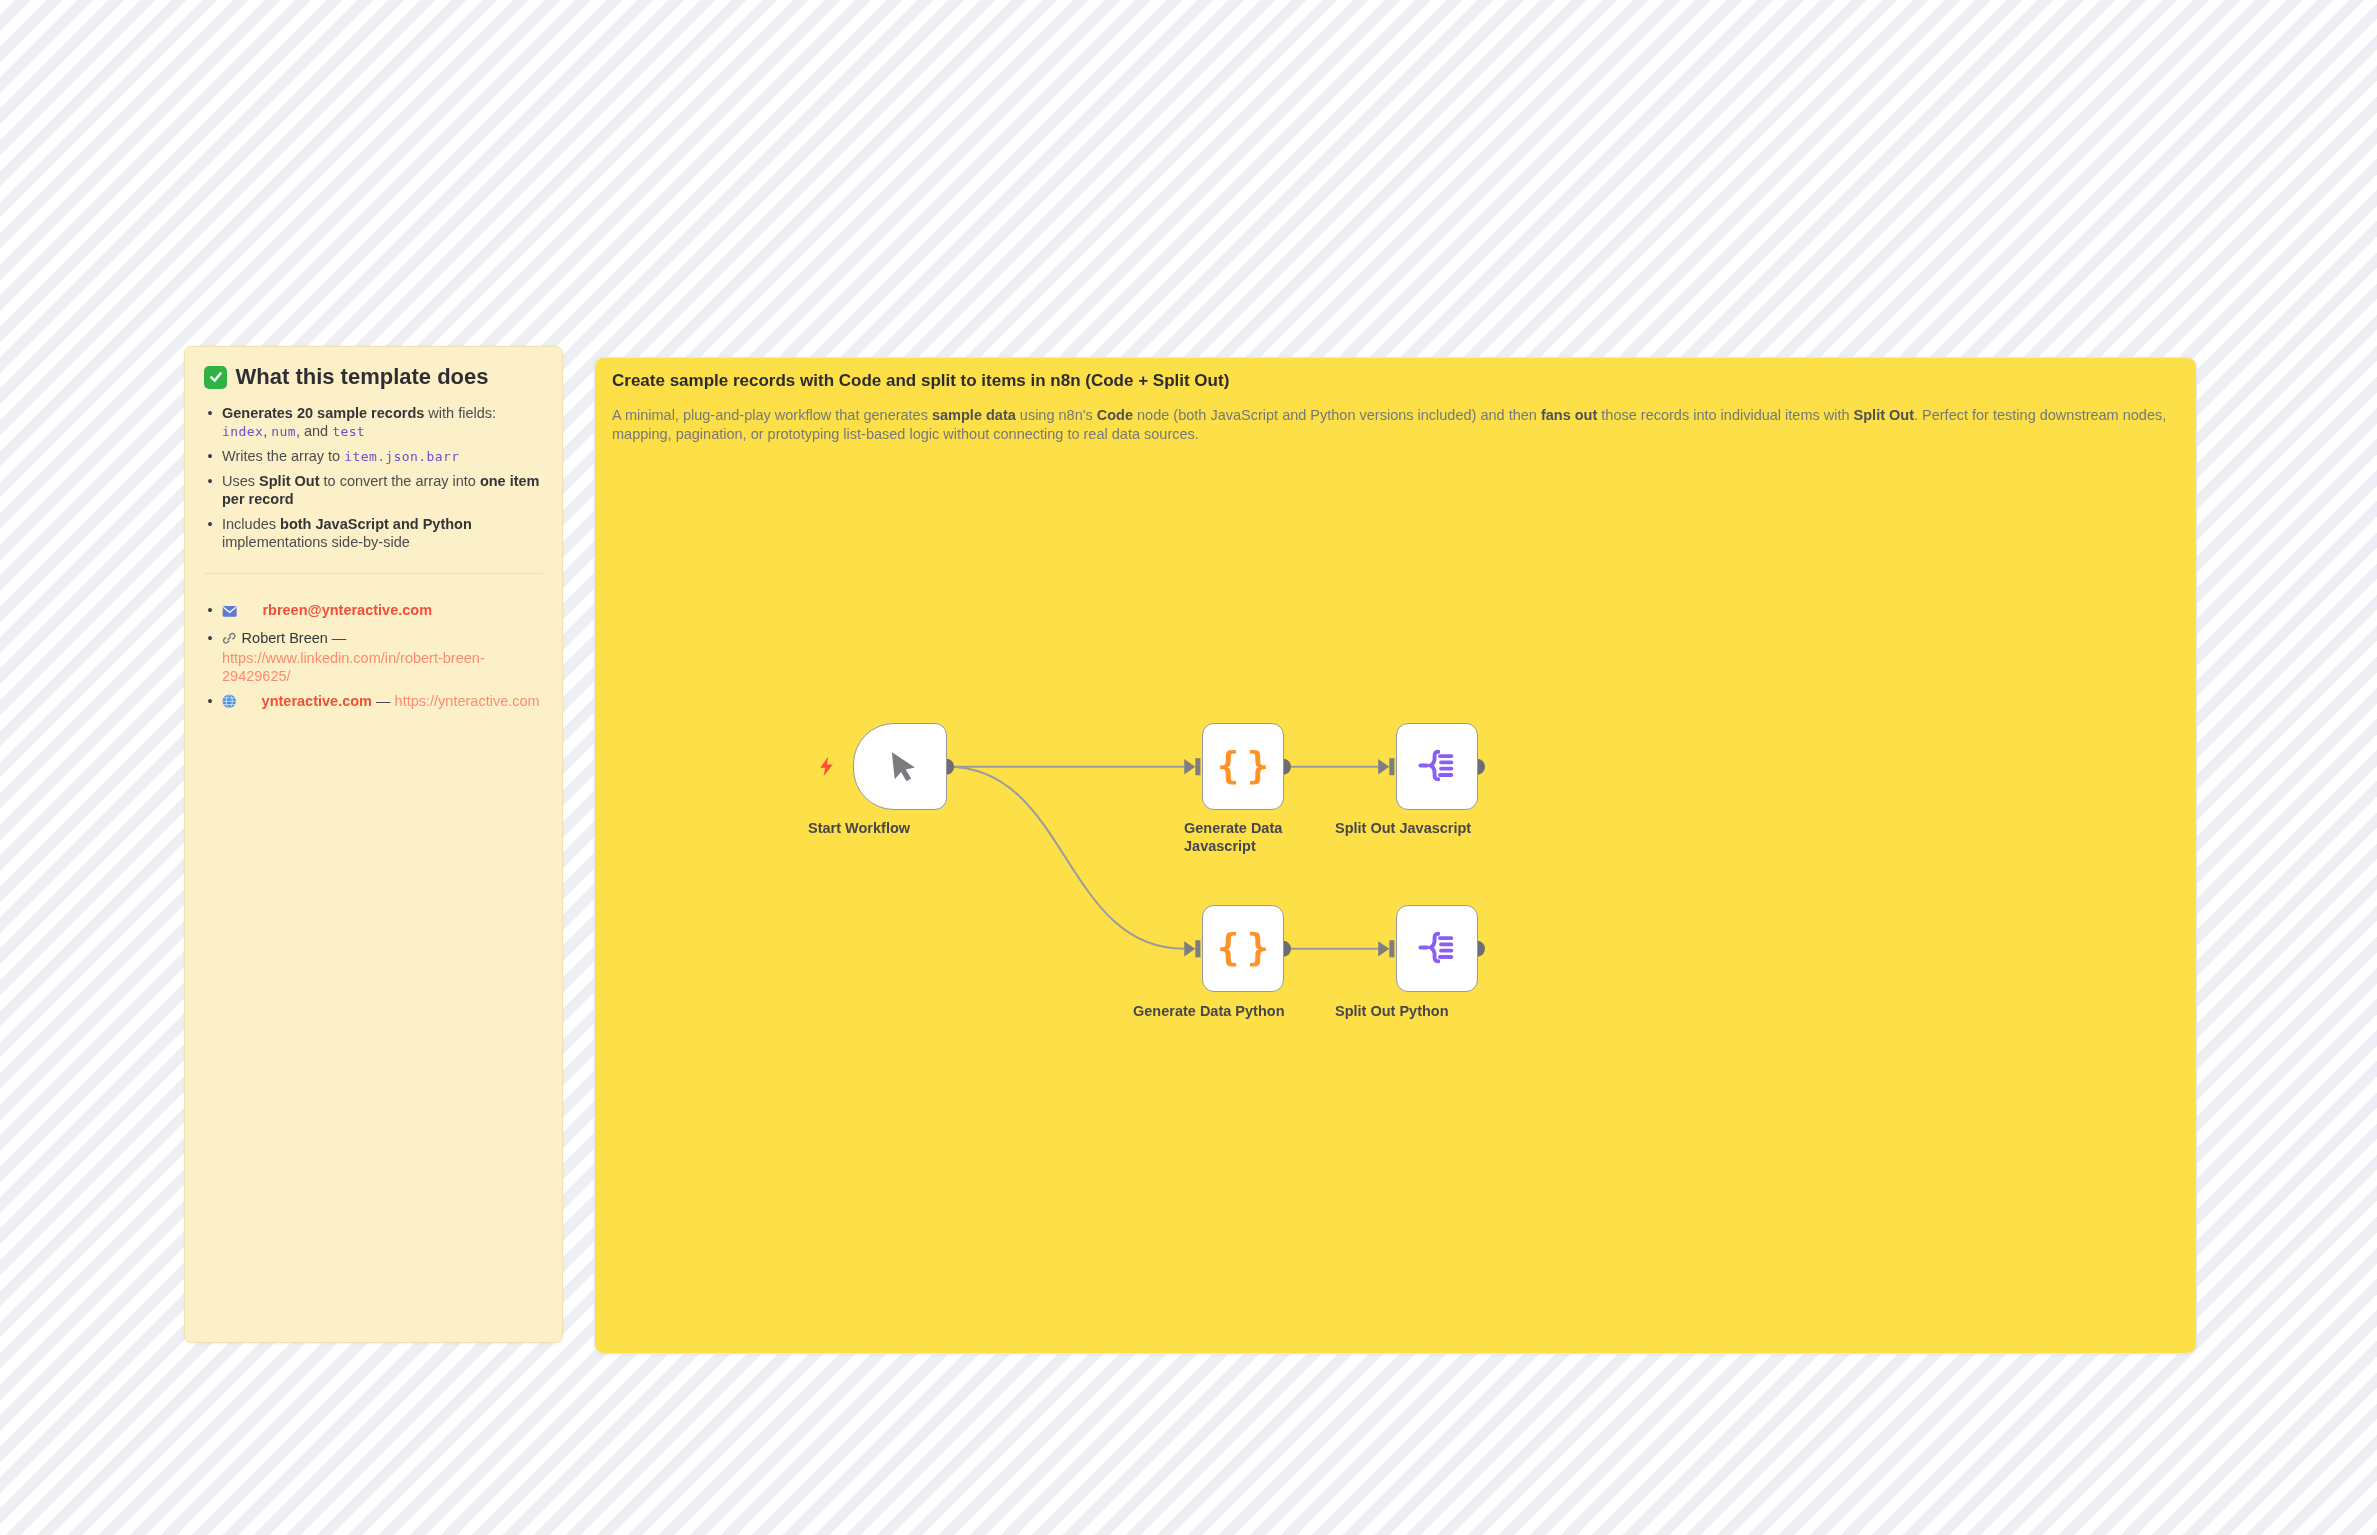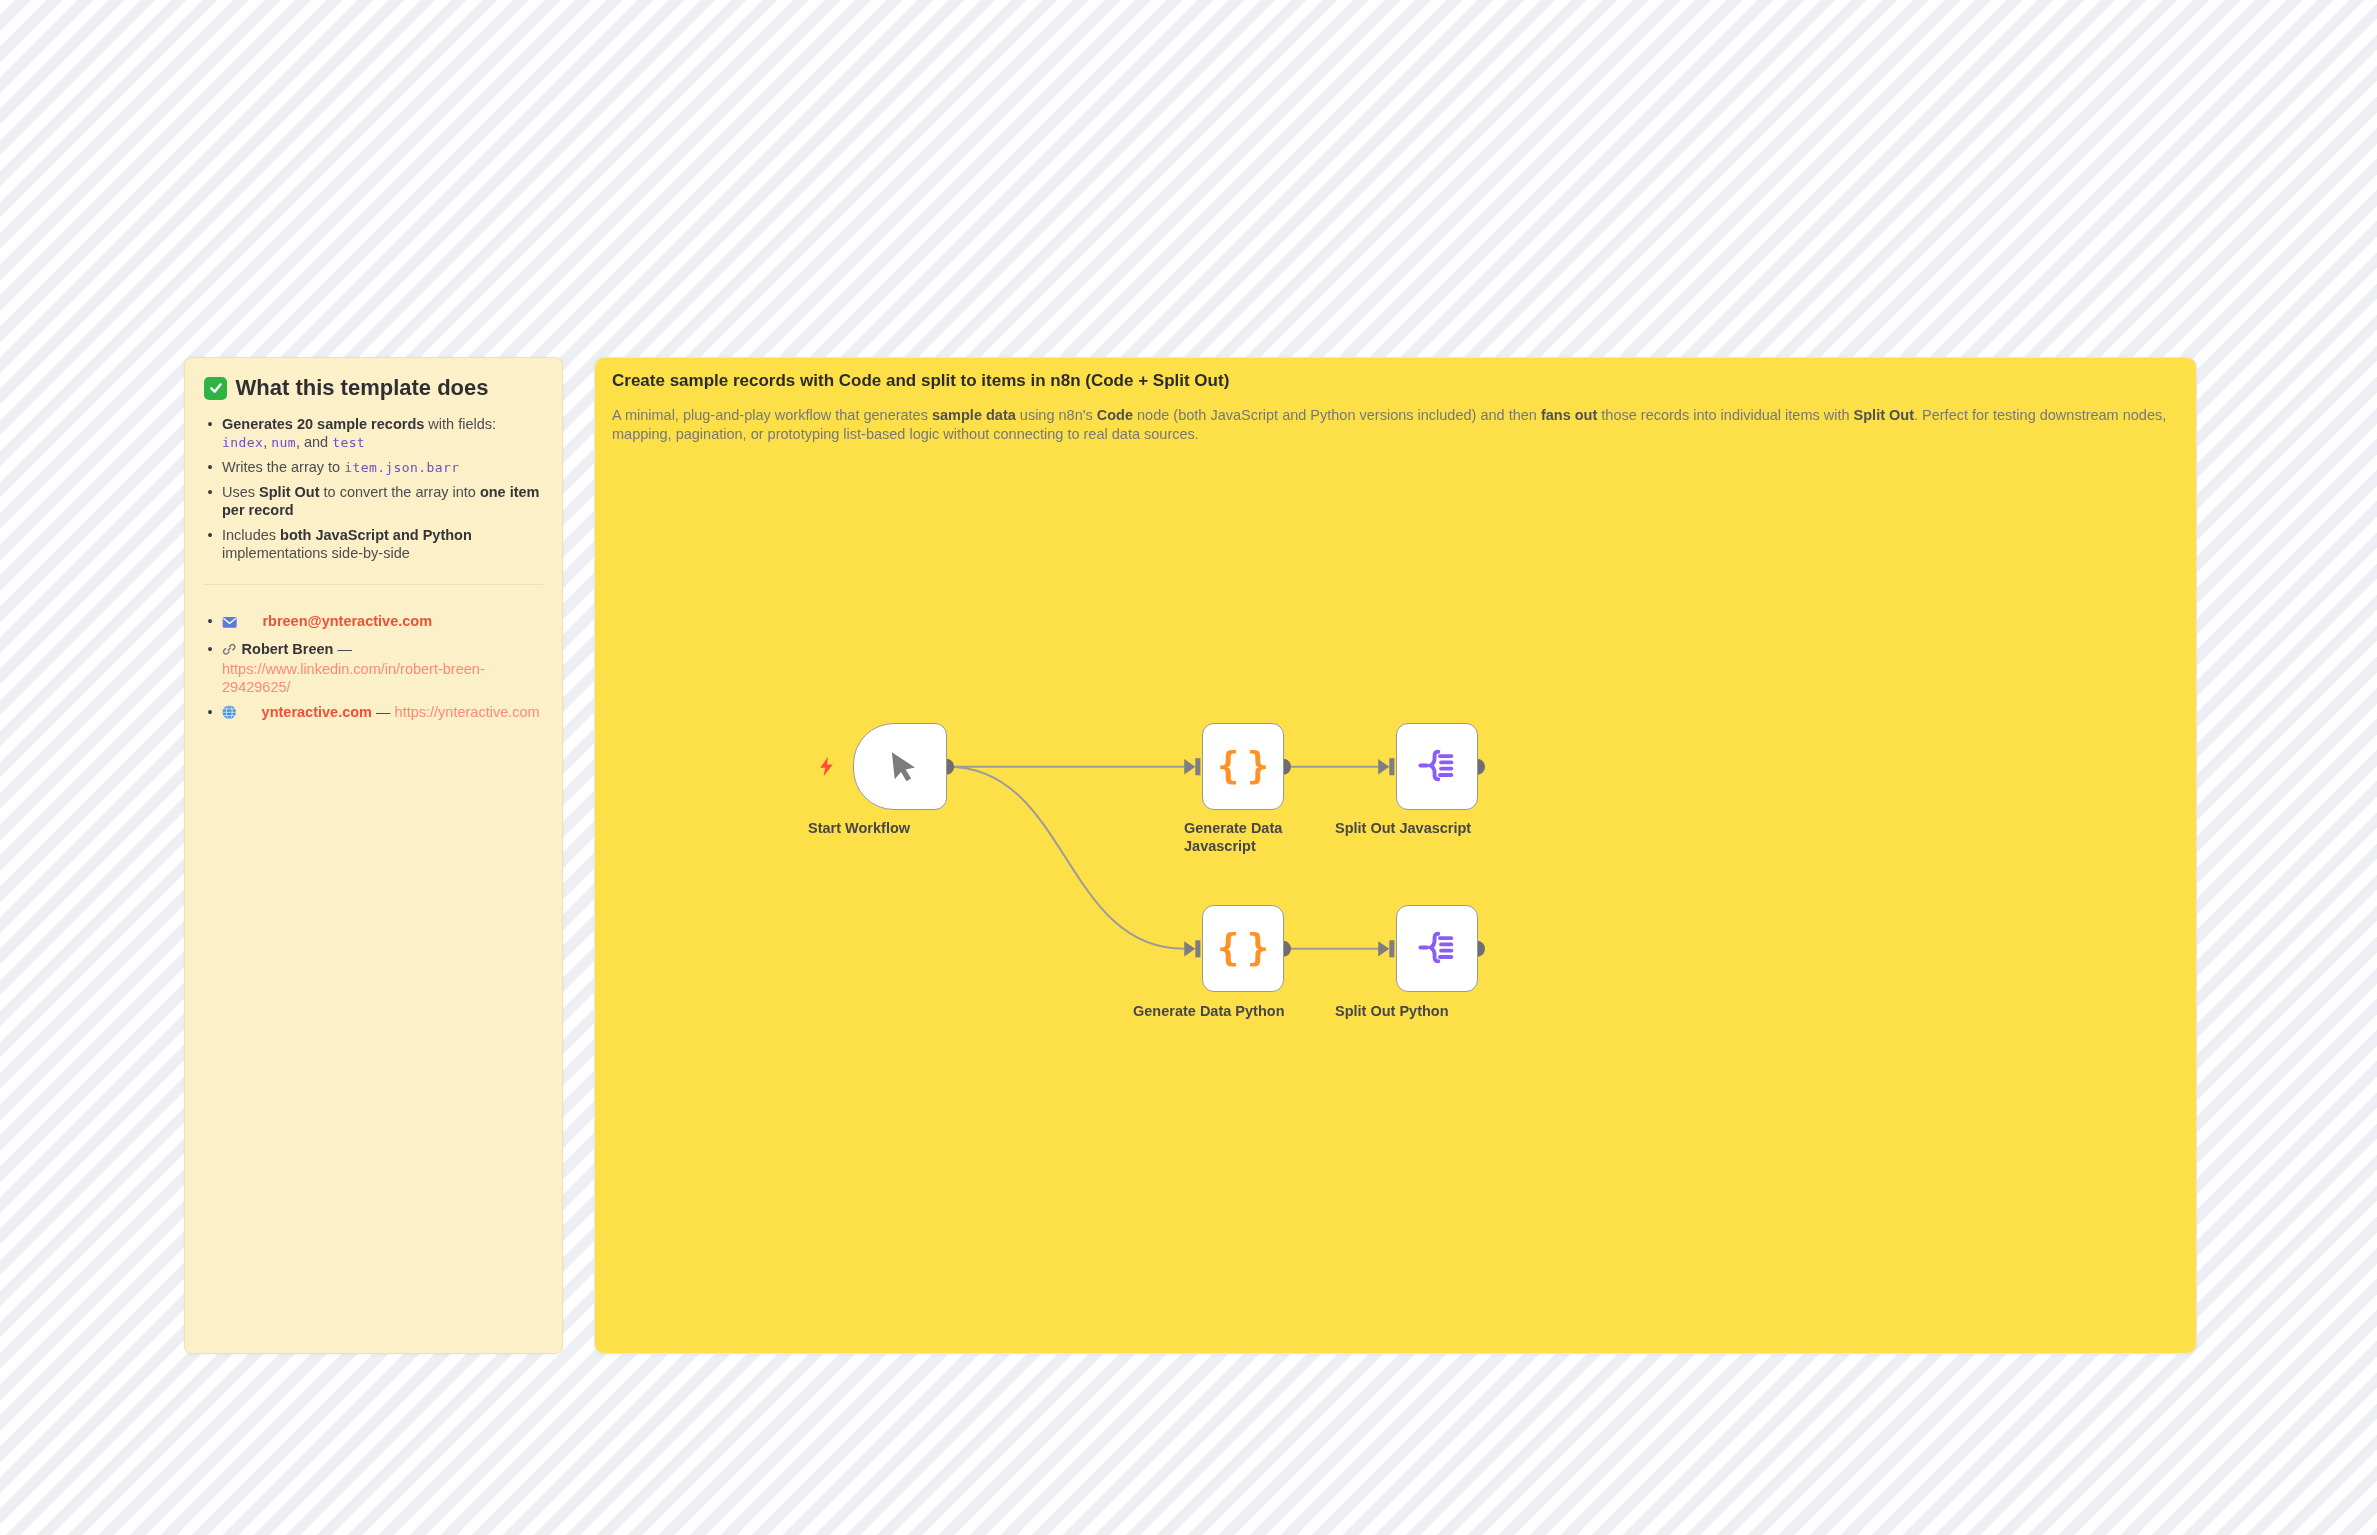"What this template does" .sticky { top: 357px -> 346px }
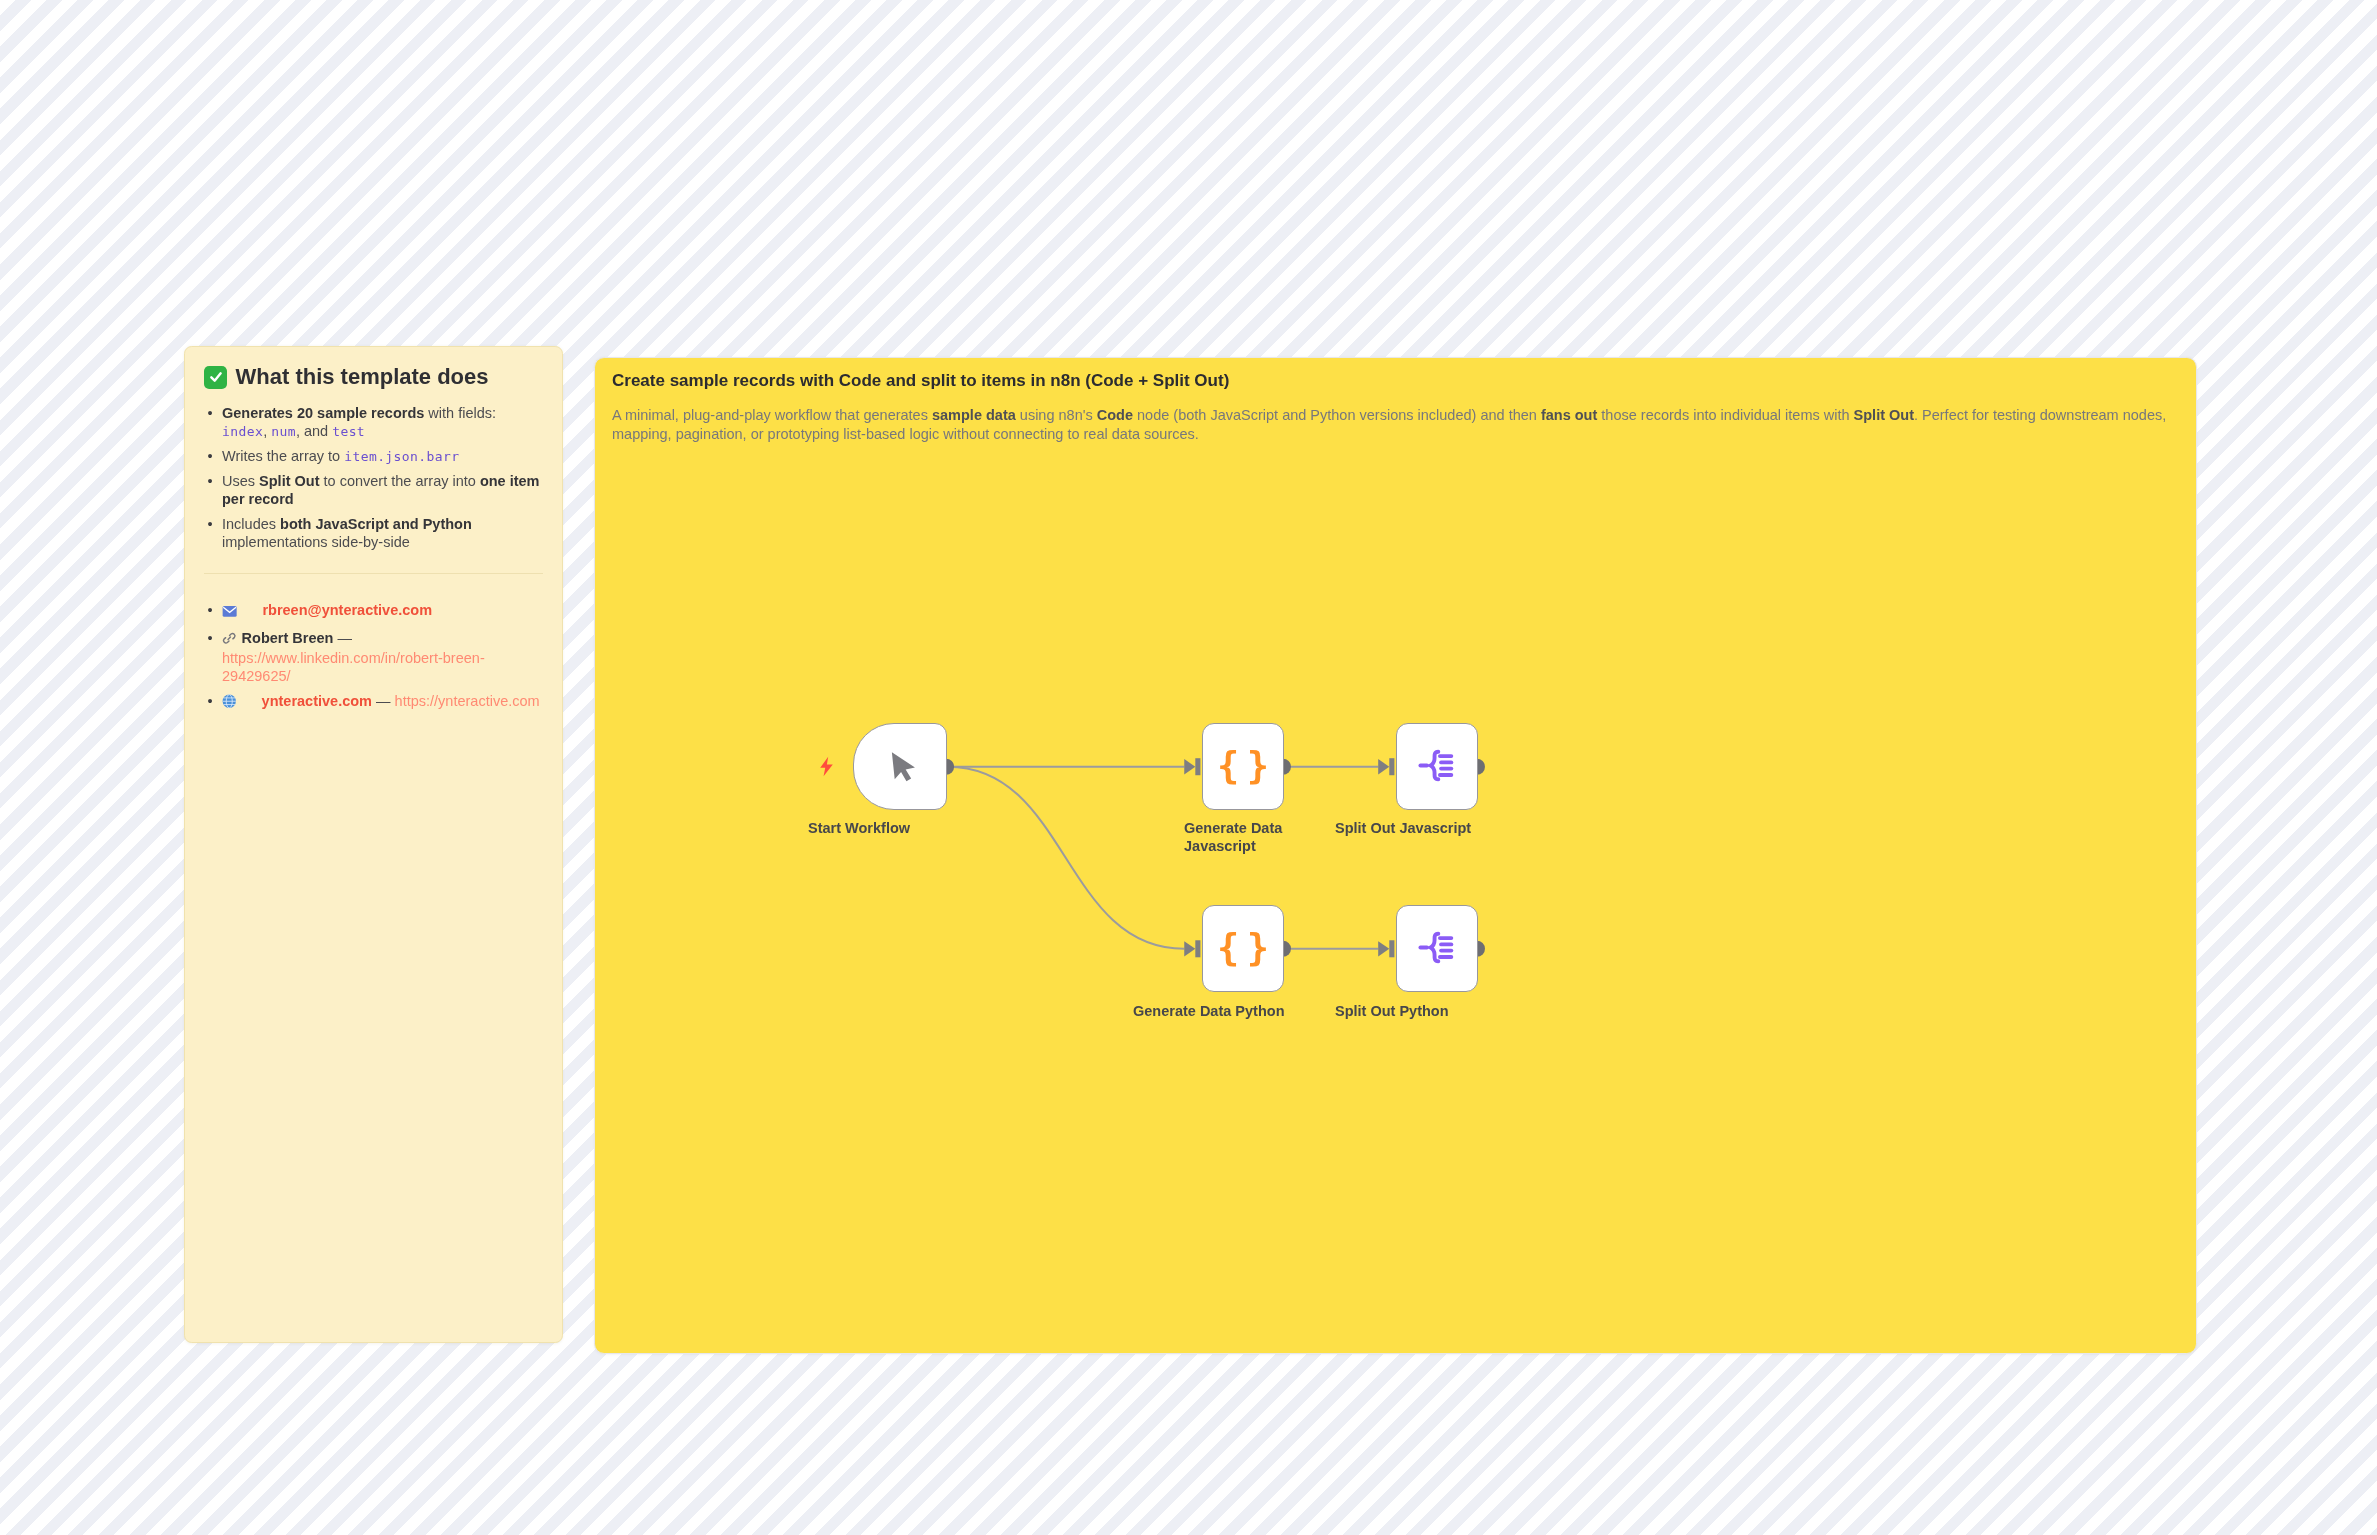"Robert Breen" .contact-name { font-weight: 700 -> 400 }
